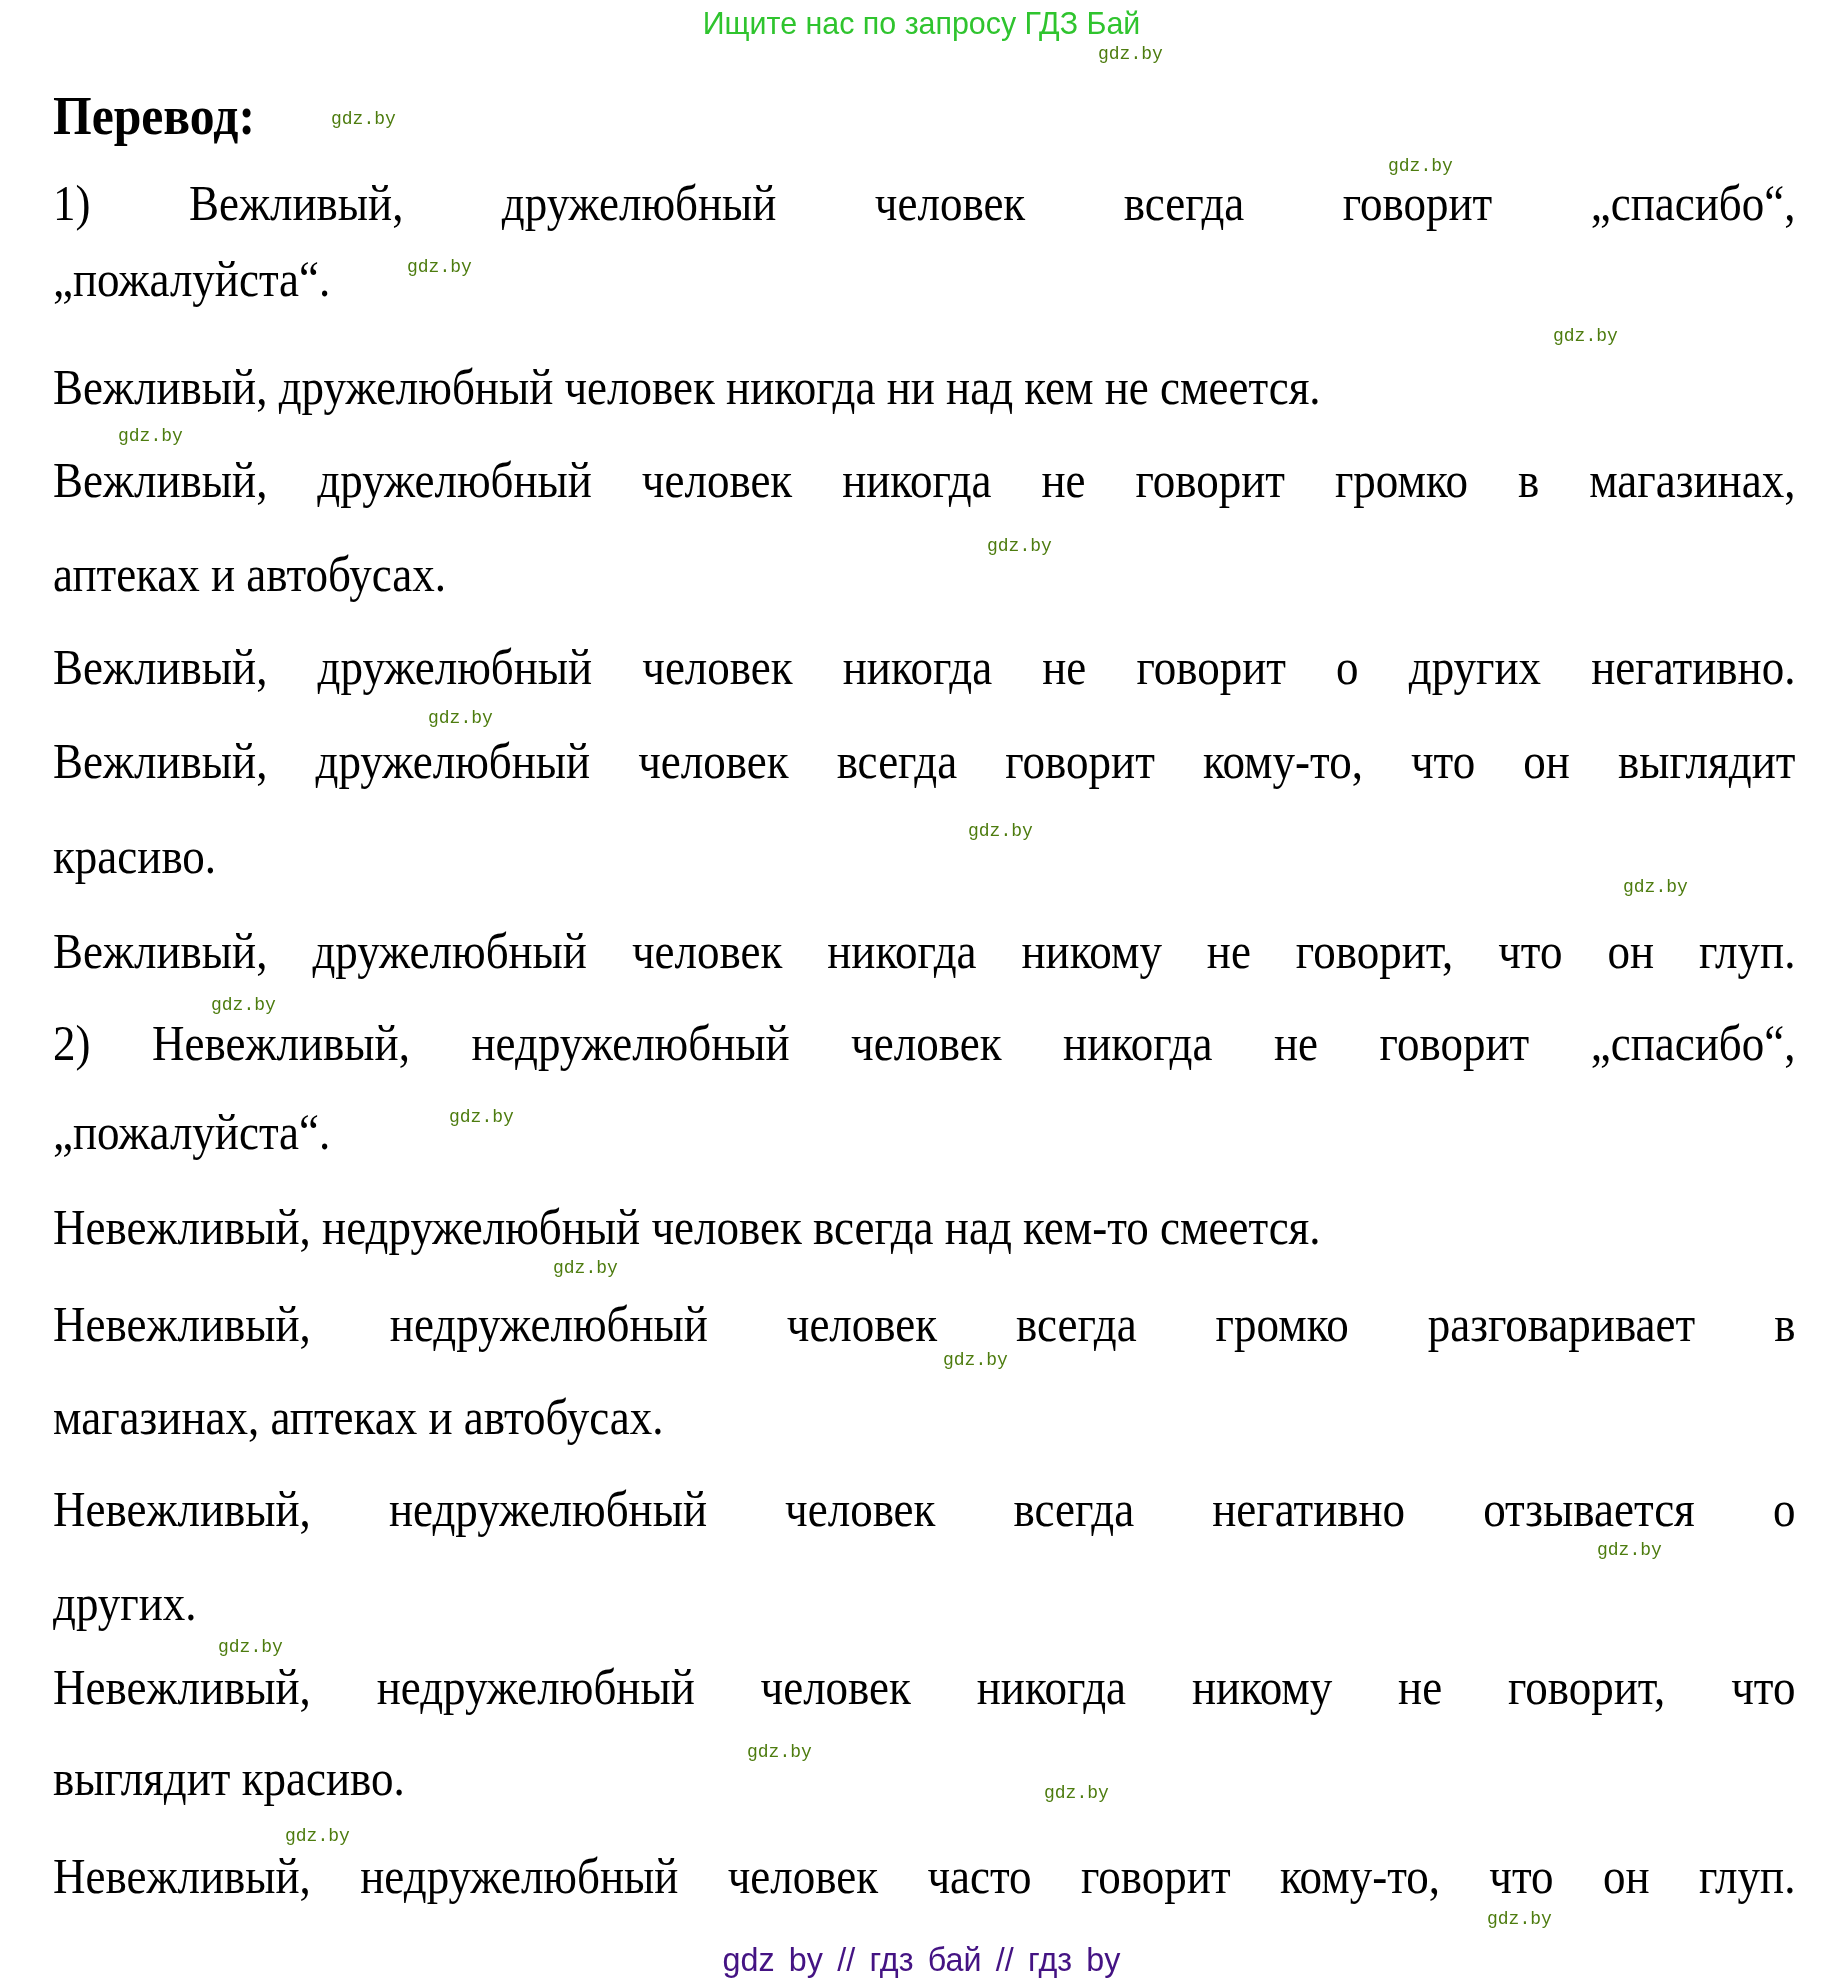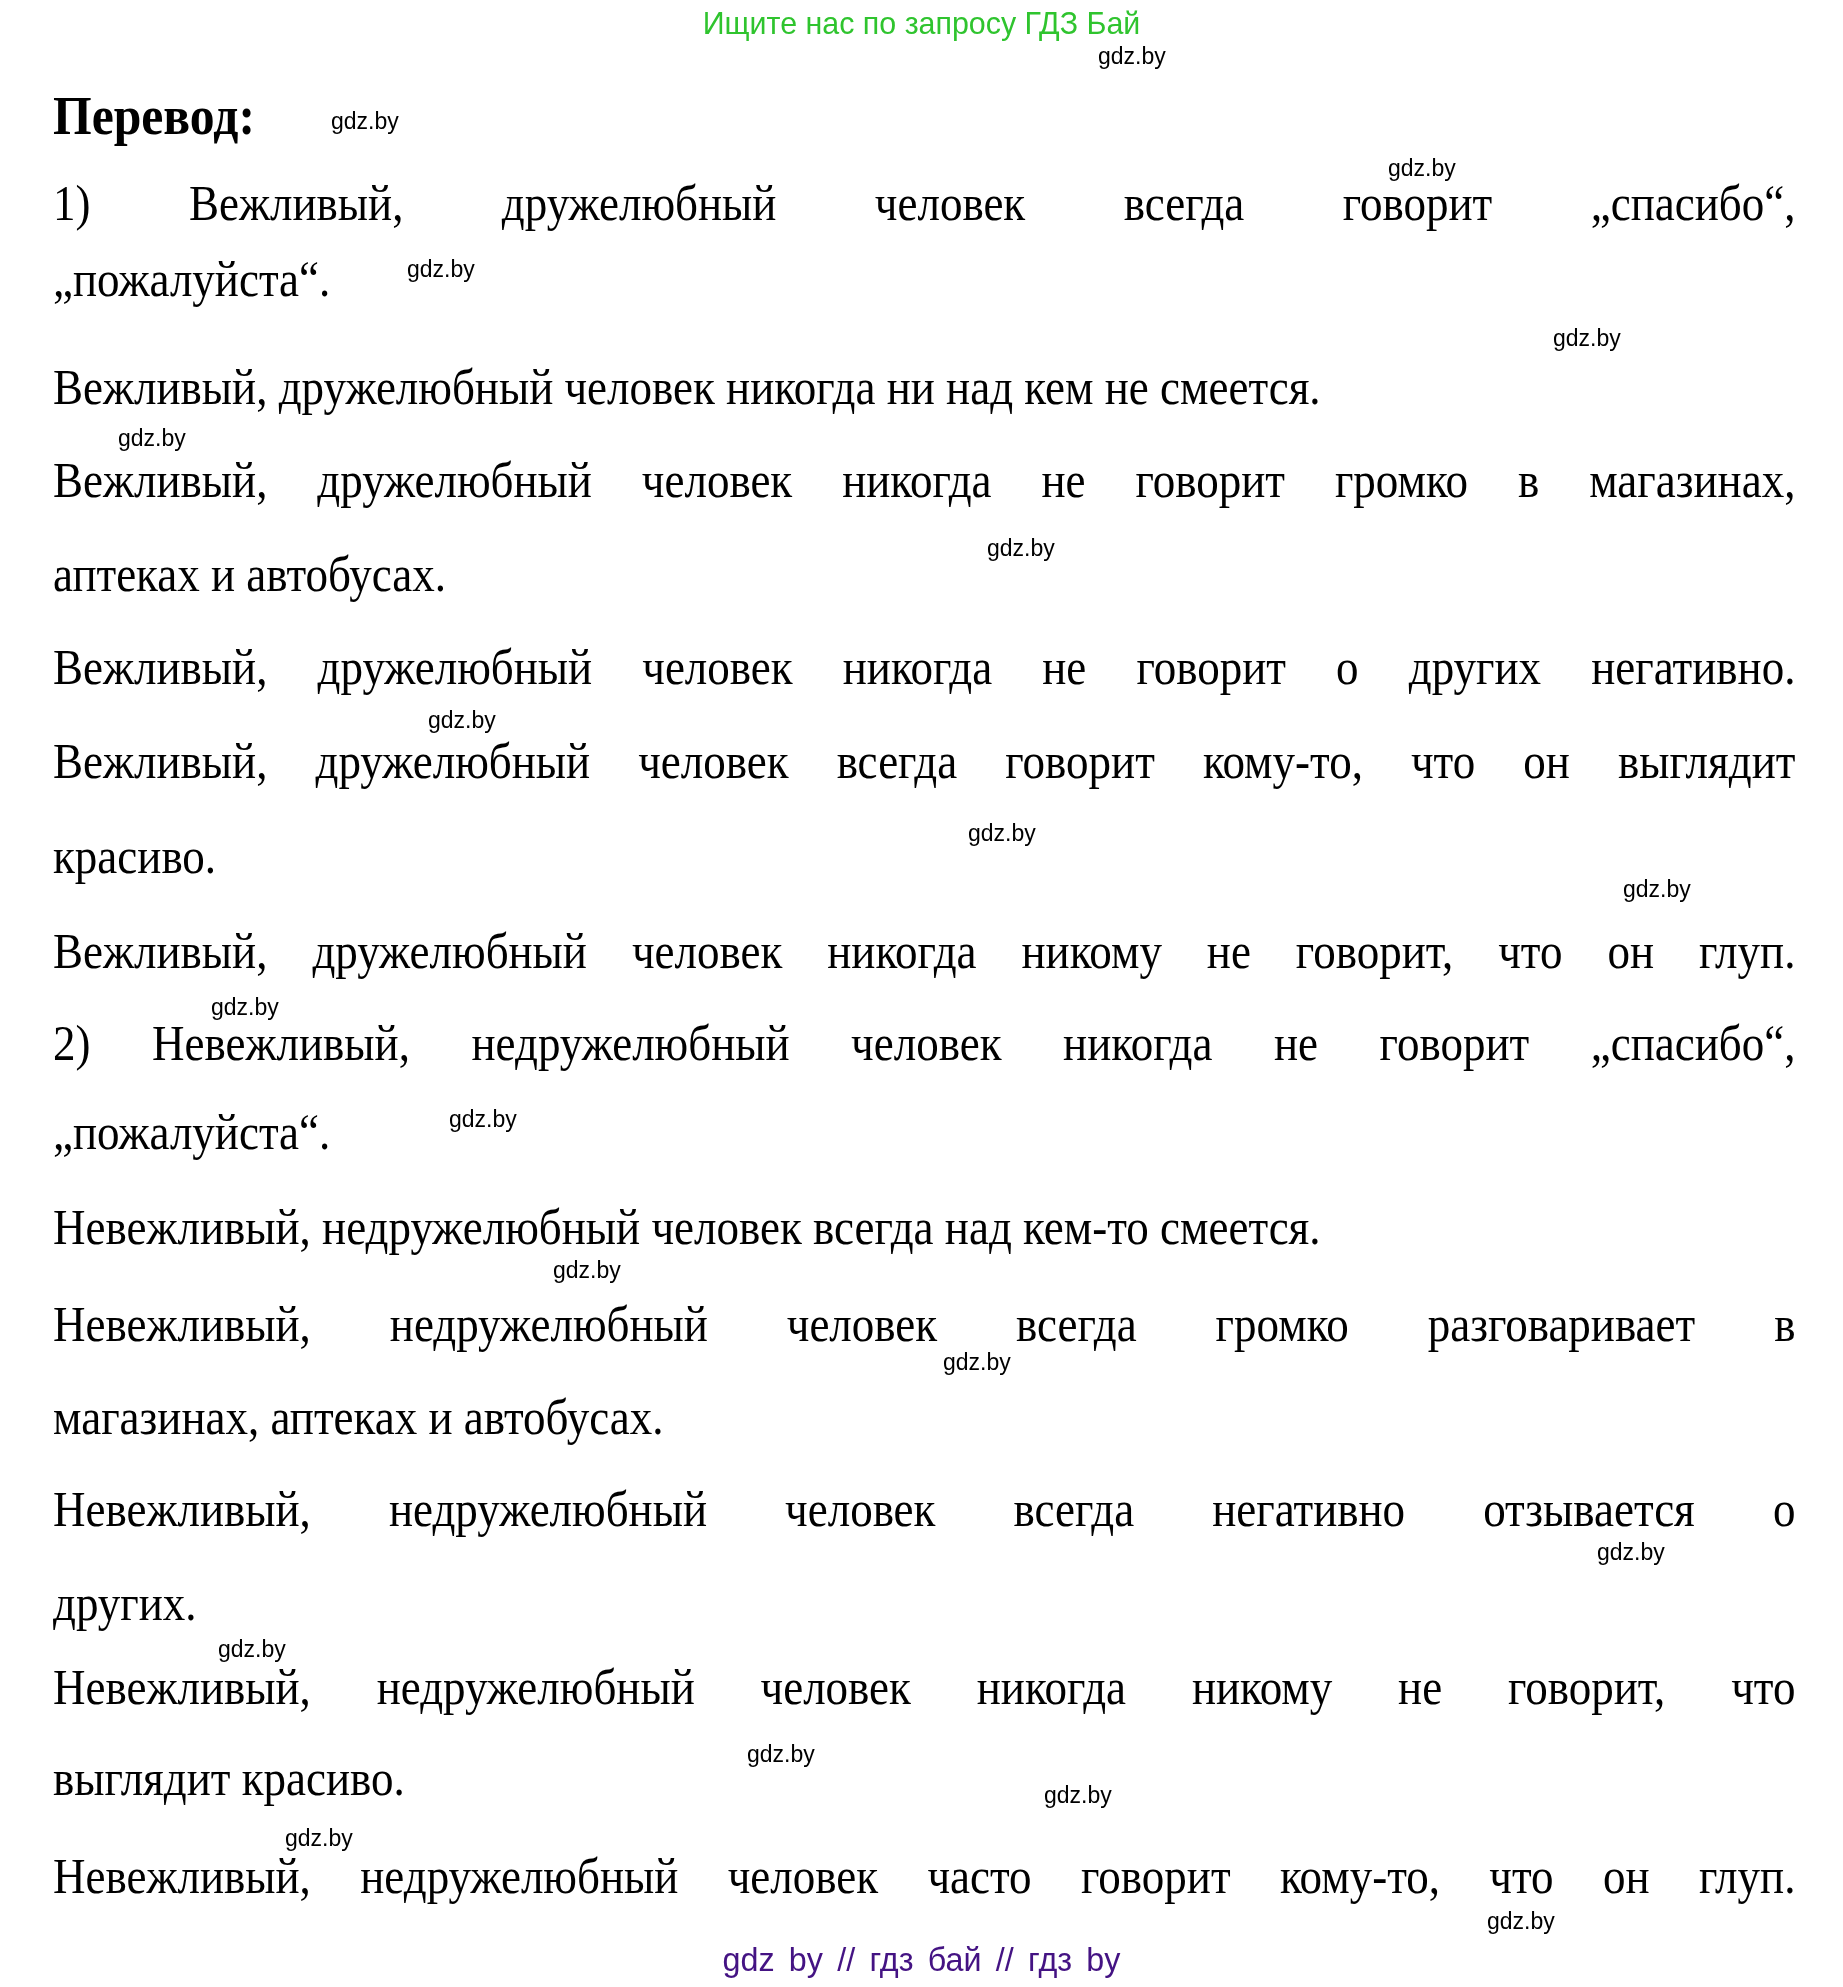"gdz.by" .wm { color: #000000 -> #4d7c0f; font-family: Liberation Sans, sans-serif -> Liberation Mono, monospace; font-size: 23px -> 18px }
